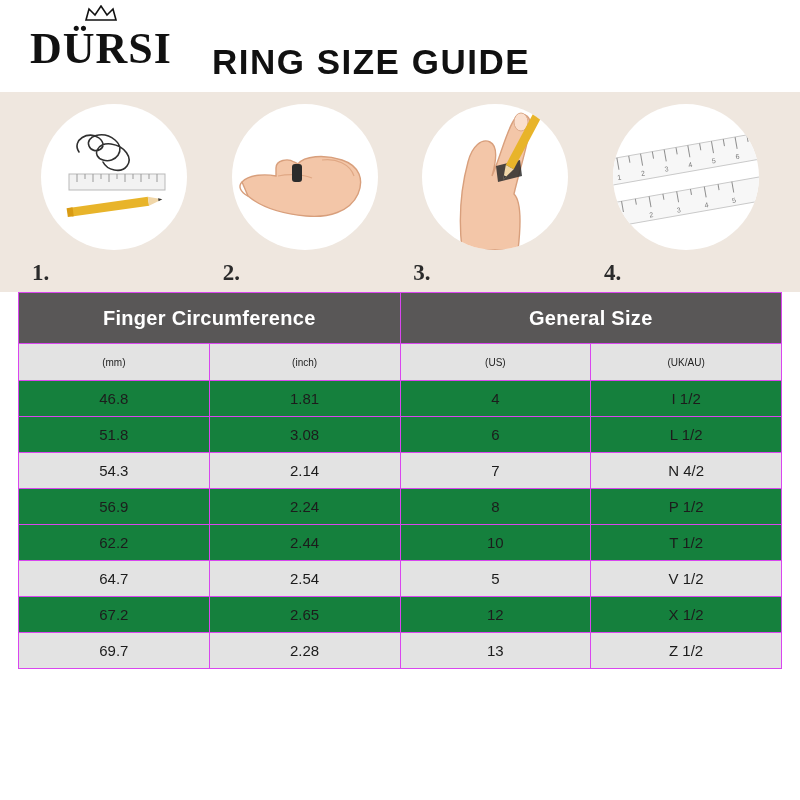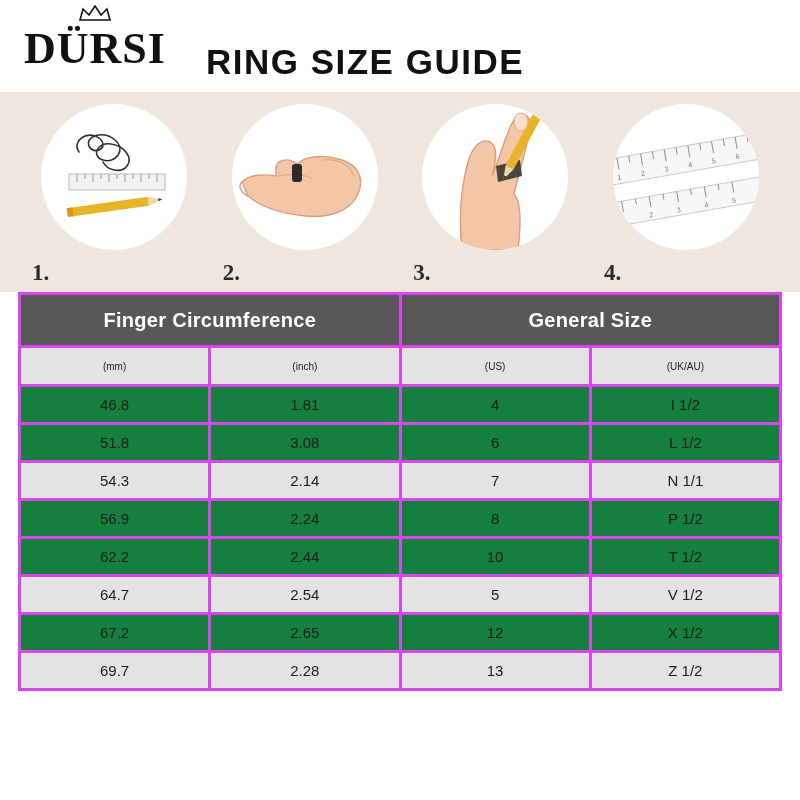"DÜRSI" .header { padding-left: 24px -> 30px }
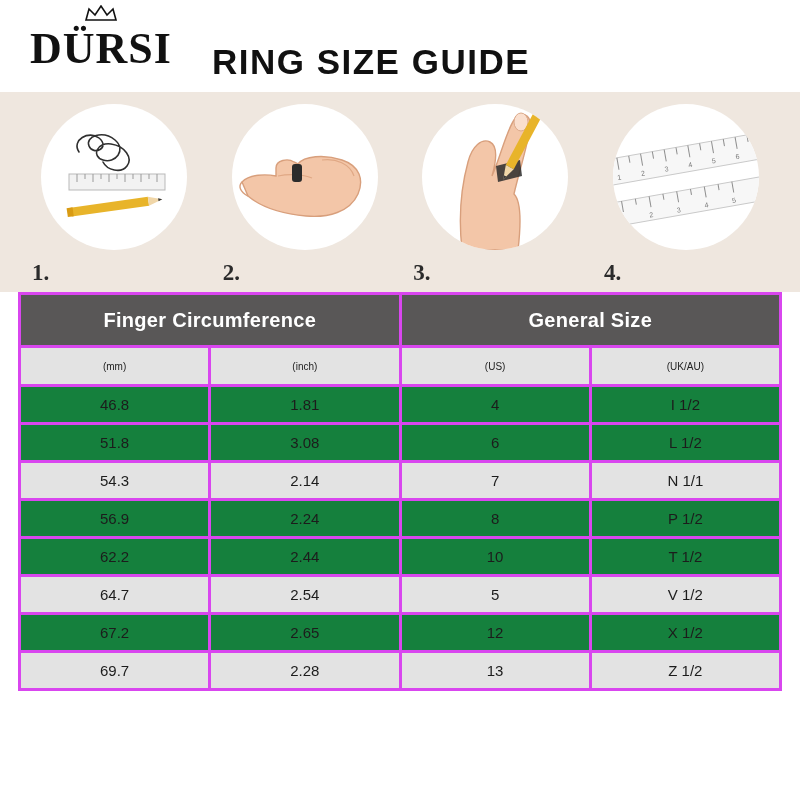"Finger Circumference" table.size-table th, table.size-table td { border: 3px solid #d946ef -> 1px solid #d946ef }
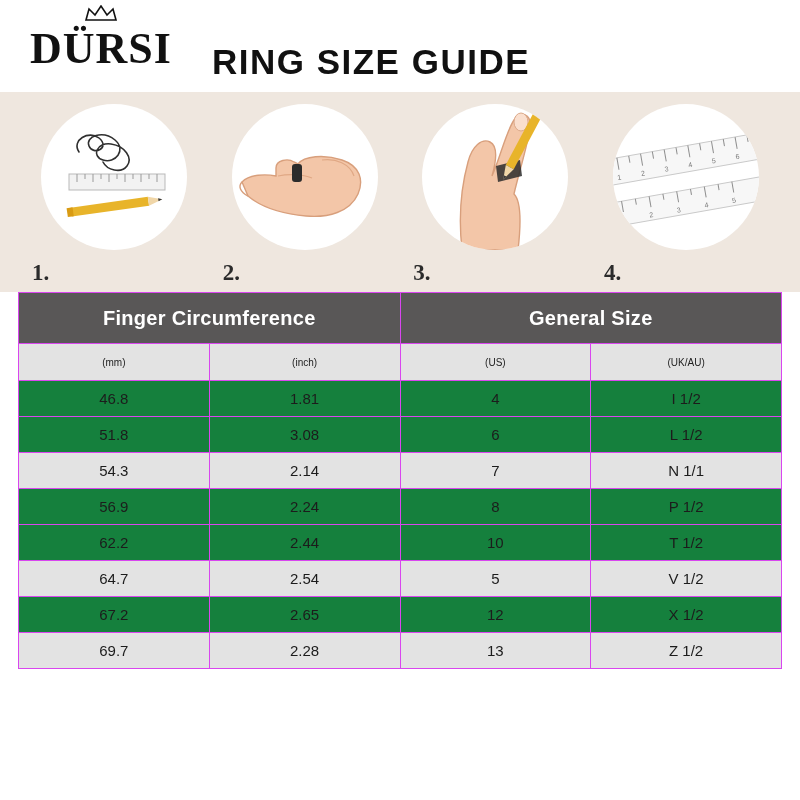"N 1/1" td { text: 1/1 -> 4/2 }
